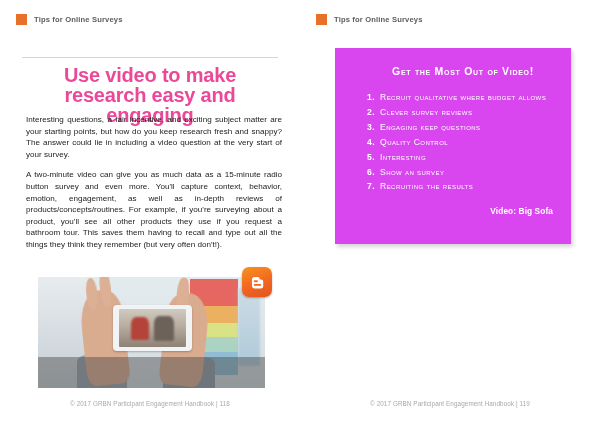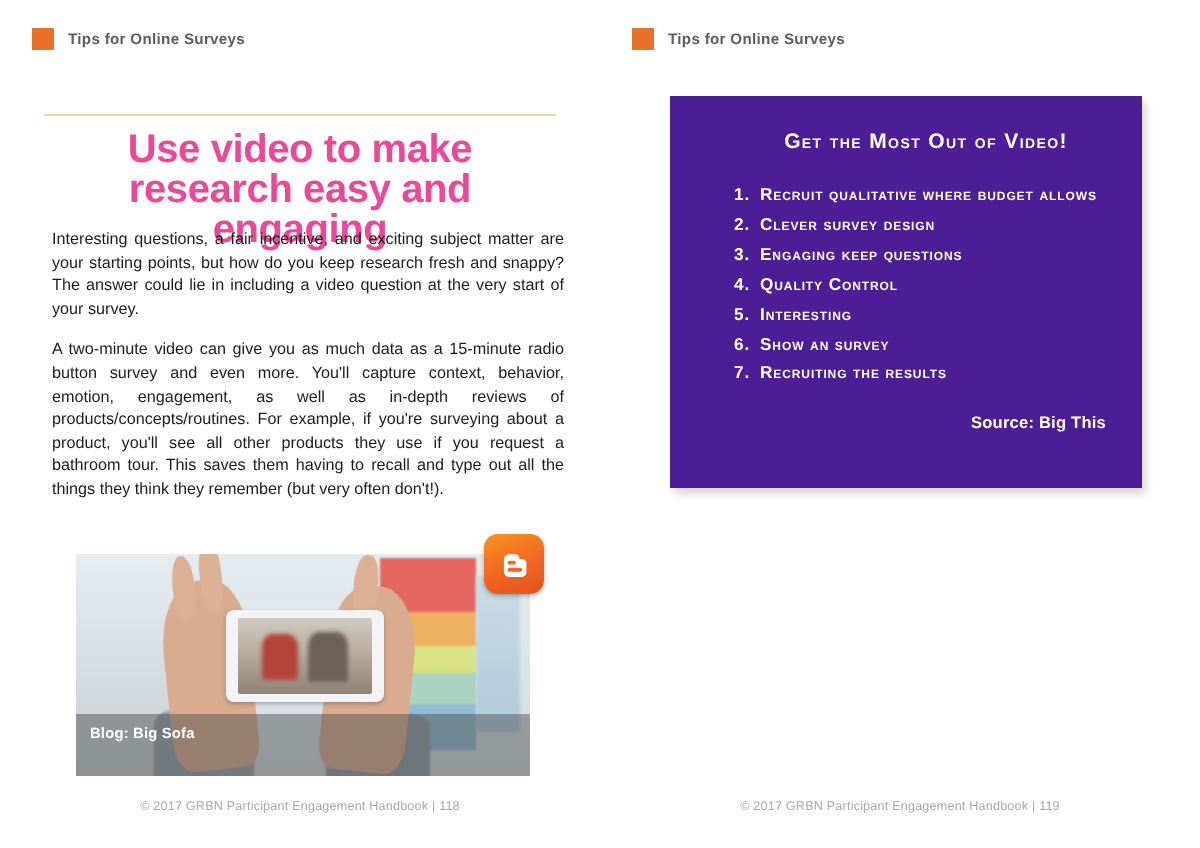"Get the Most Out of" .callout { background: #4c1d95 -> #d946ef }
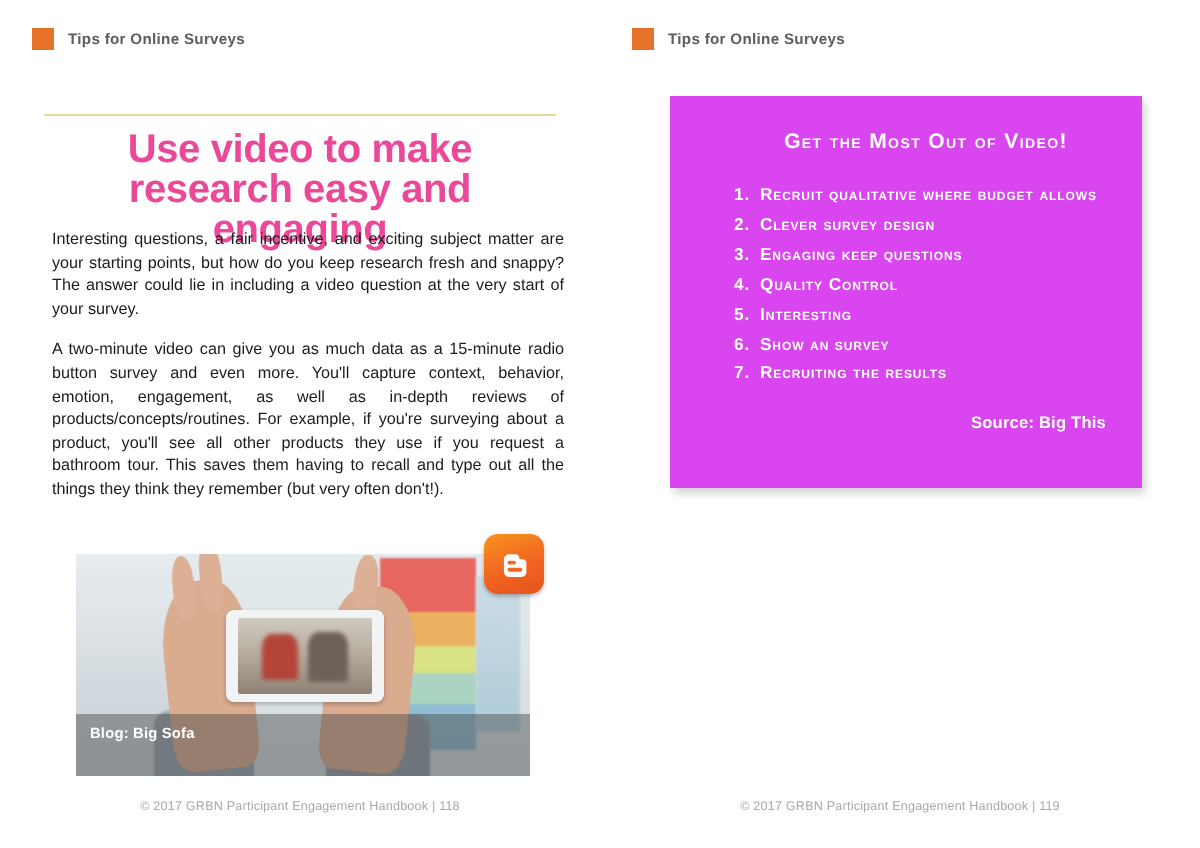"Recruit qualitative where budget allows" .callout-list li { font-weight: bold -> normal }
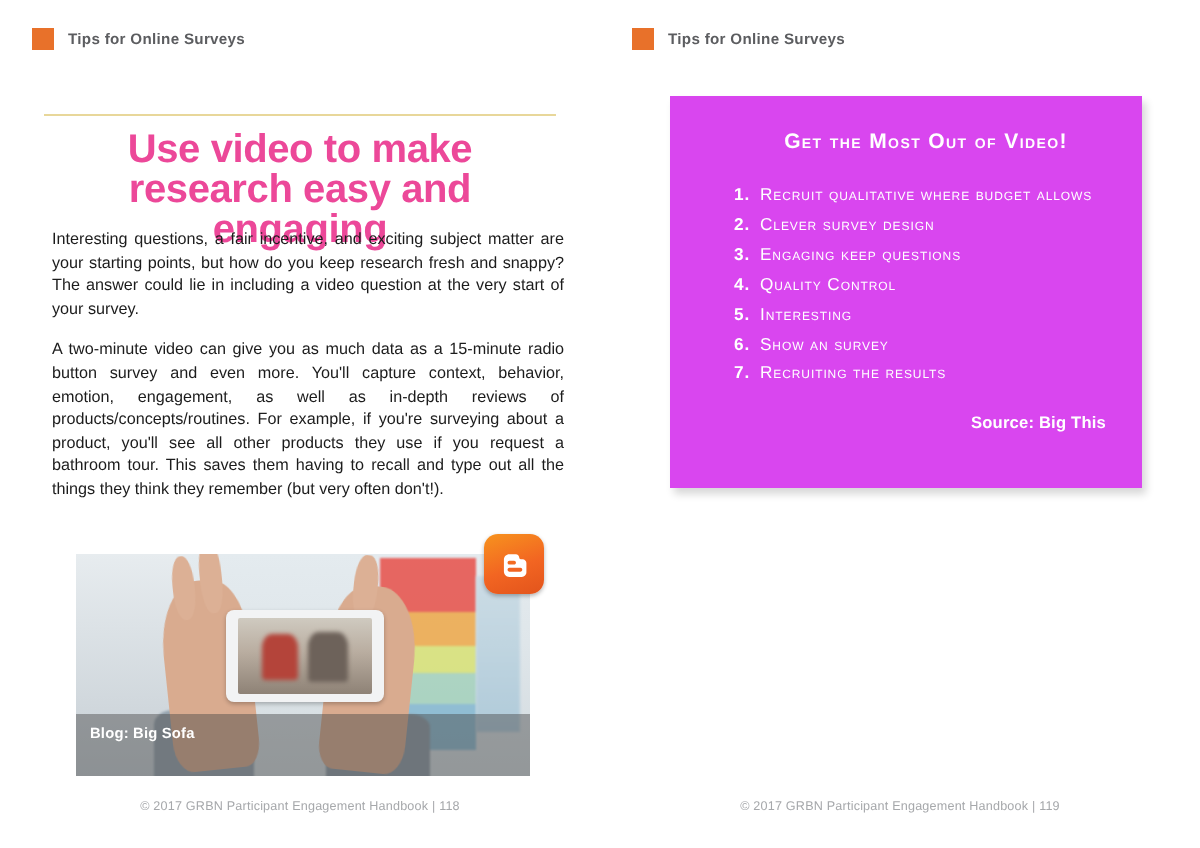"Clever survey design" li { text: design -> reviews }
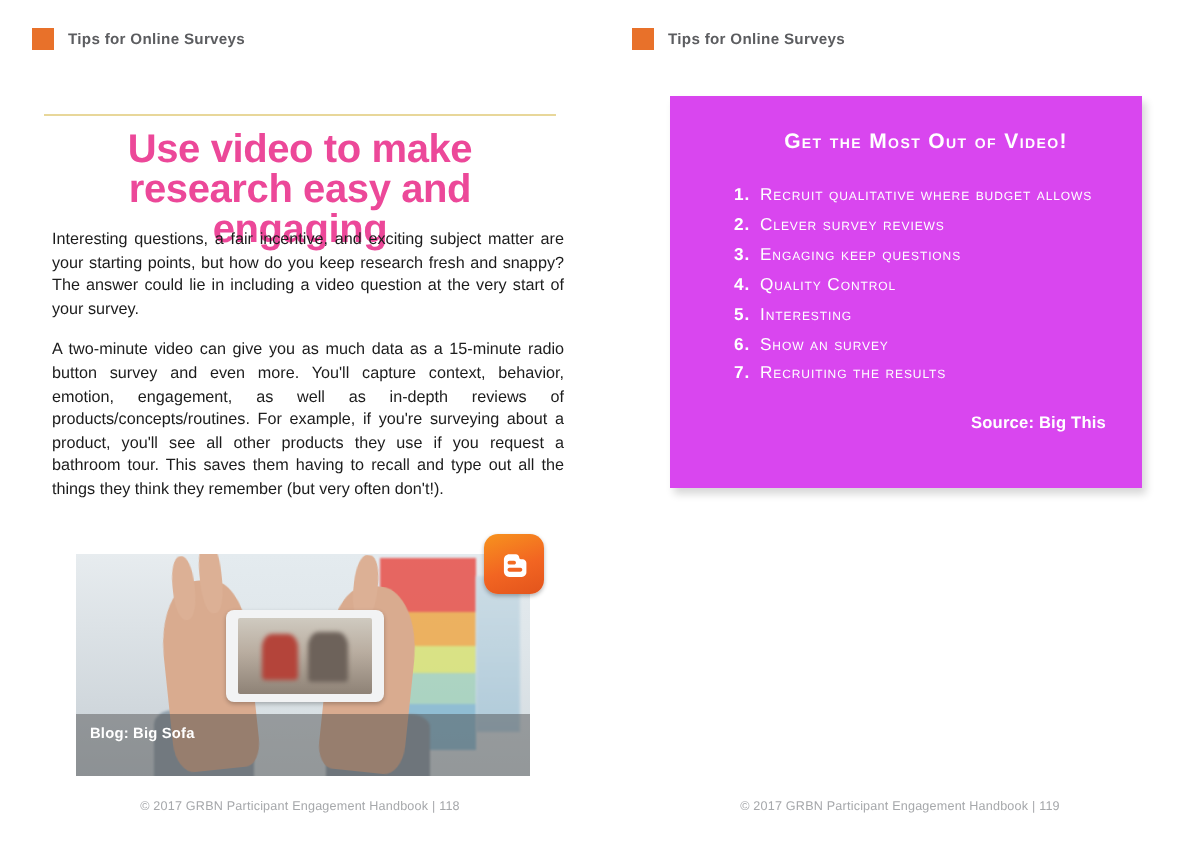"Source: Big This" div.callout-source { text: Source: Big This -> Video: Big Sofa }
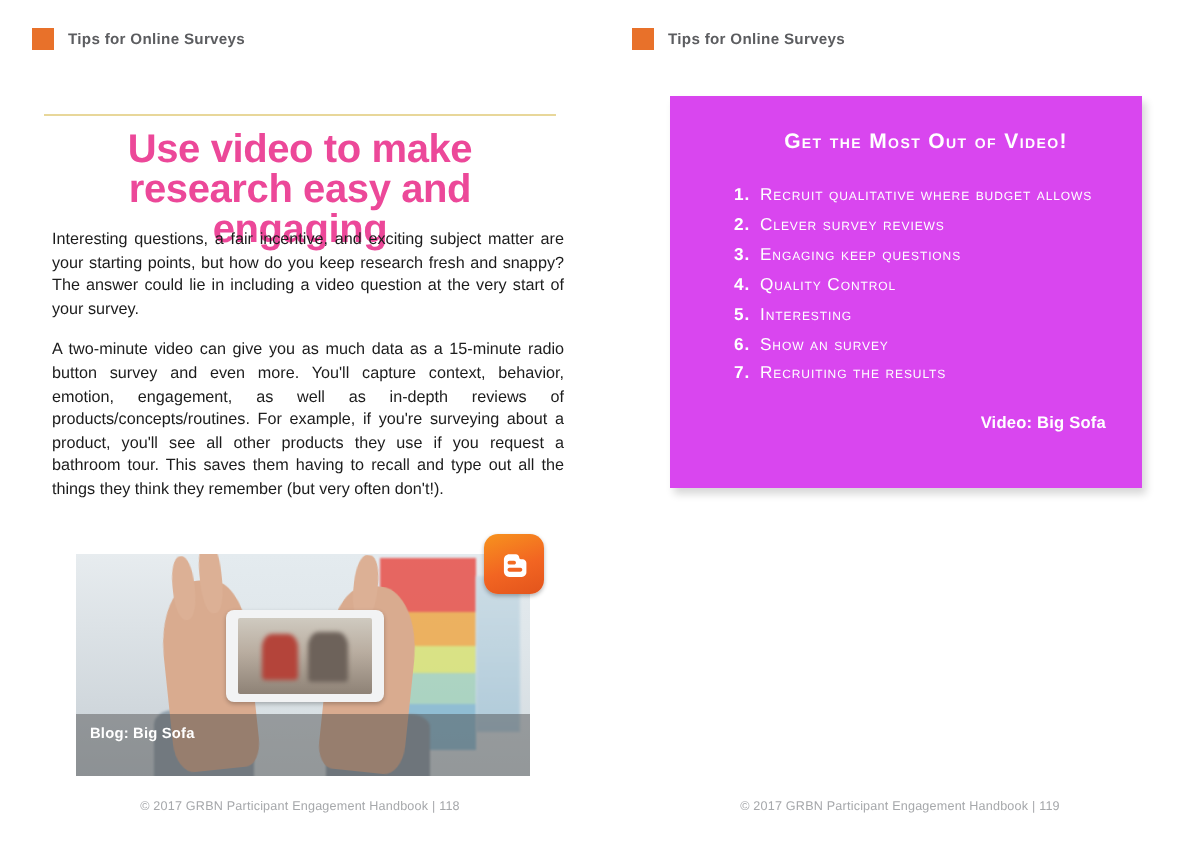"Blog: Big Sofa" div.caption-line1 { html: <div>Blog: Big Sofa</div> -> none }
